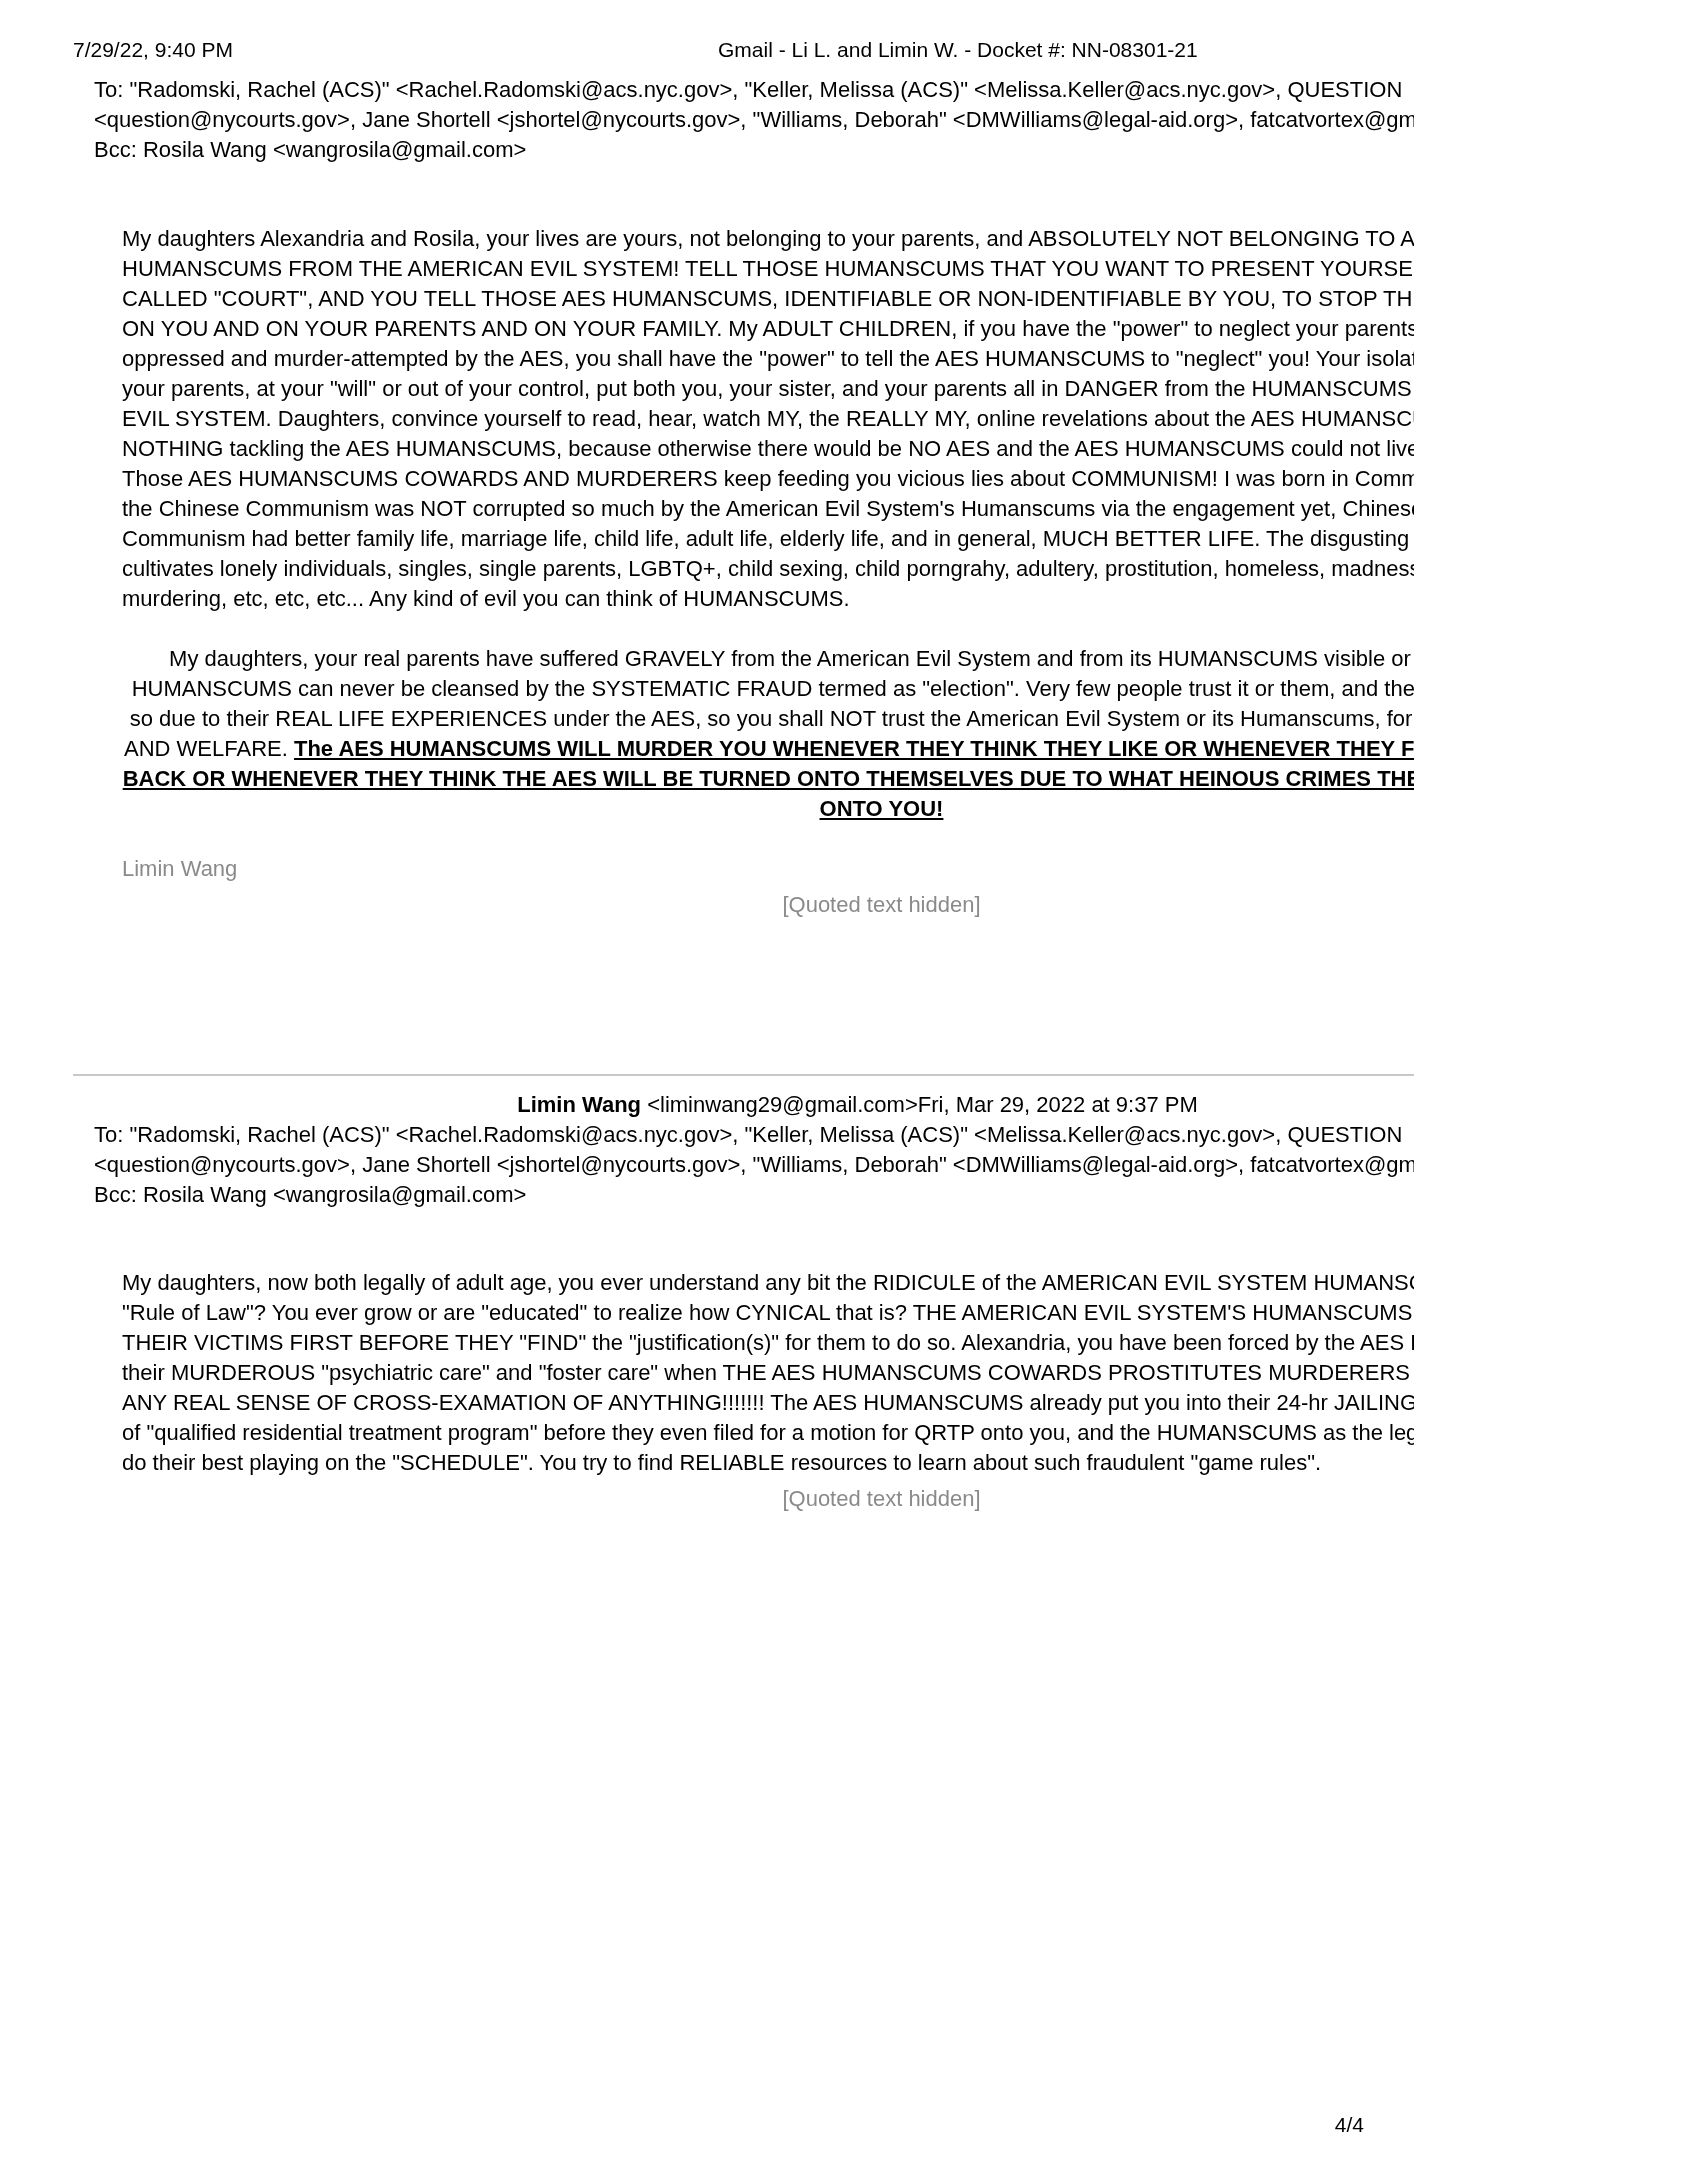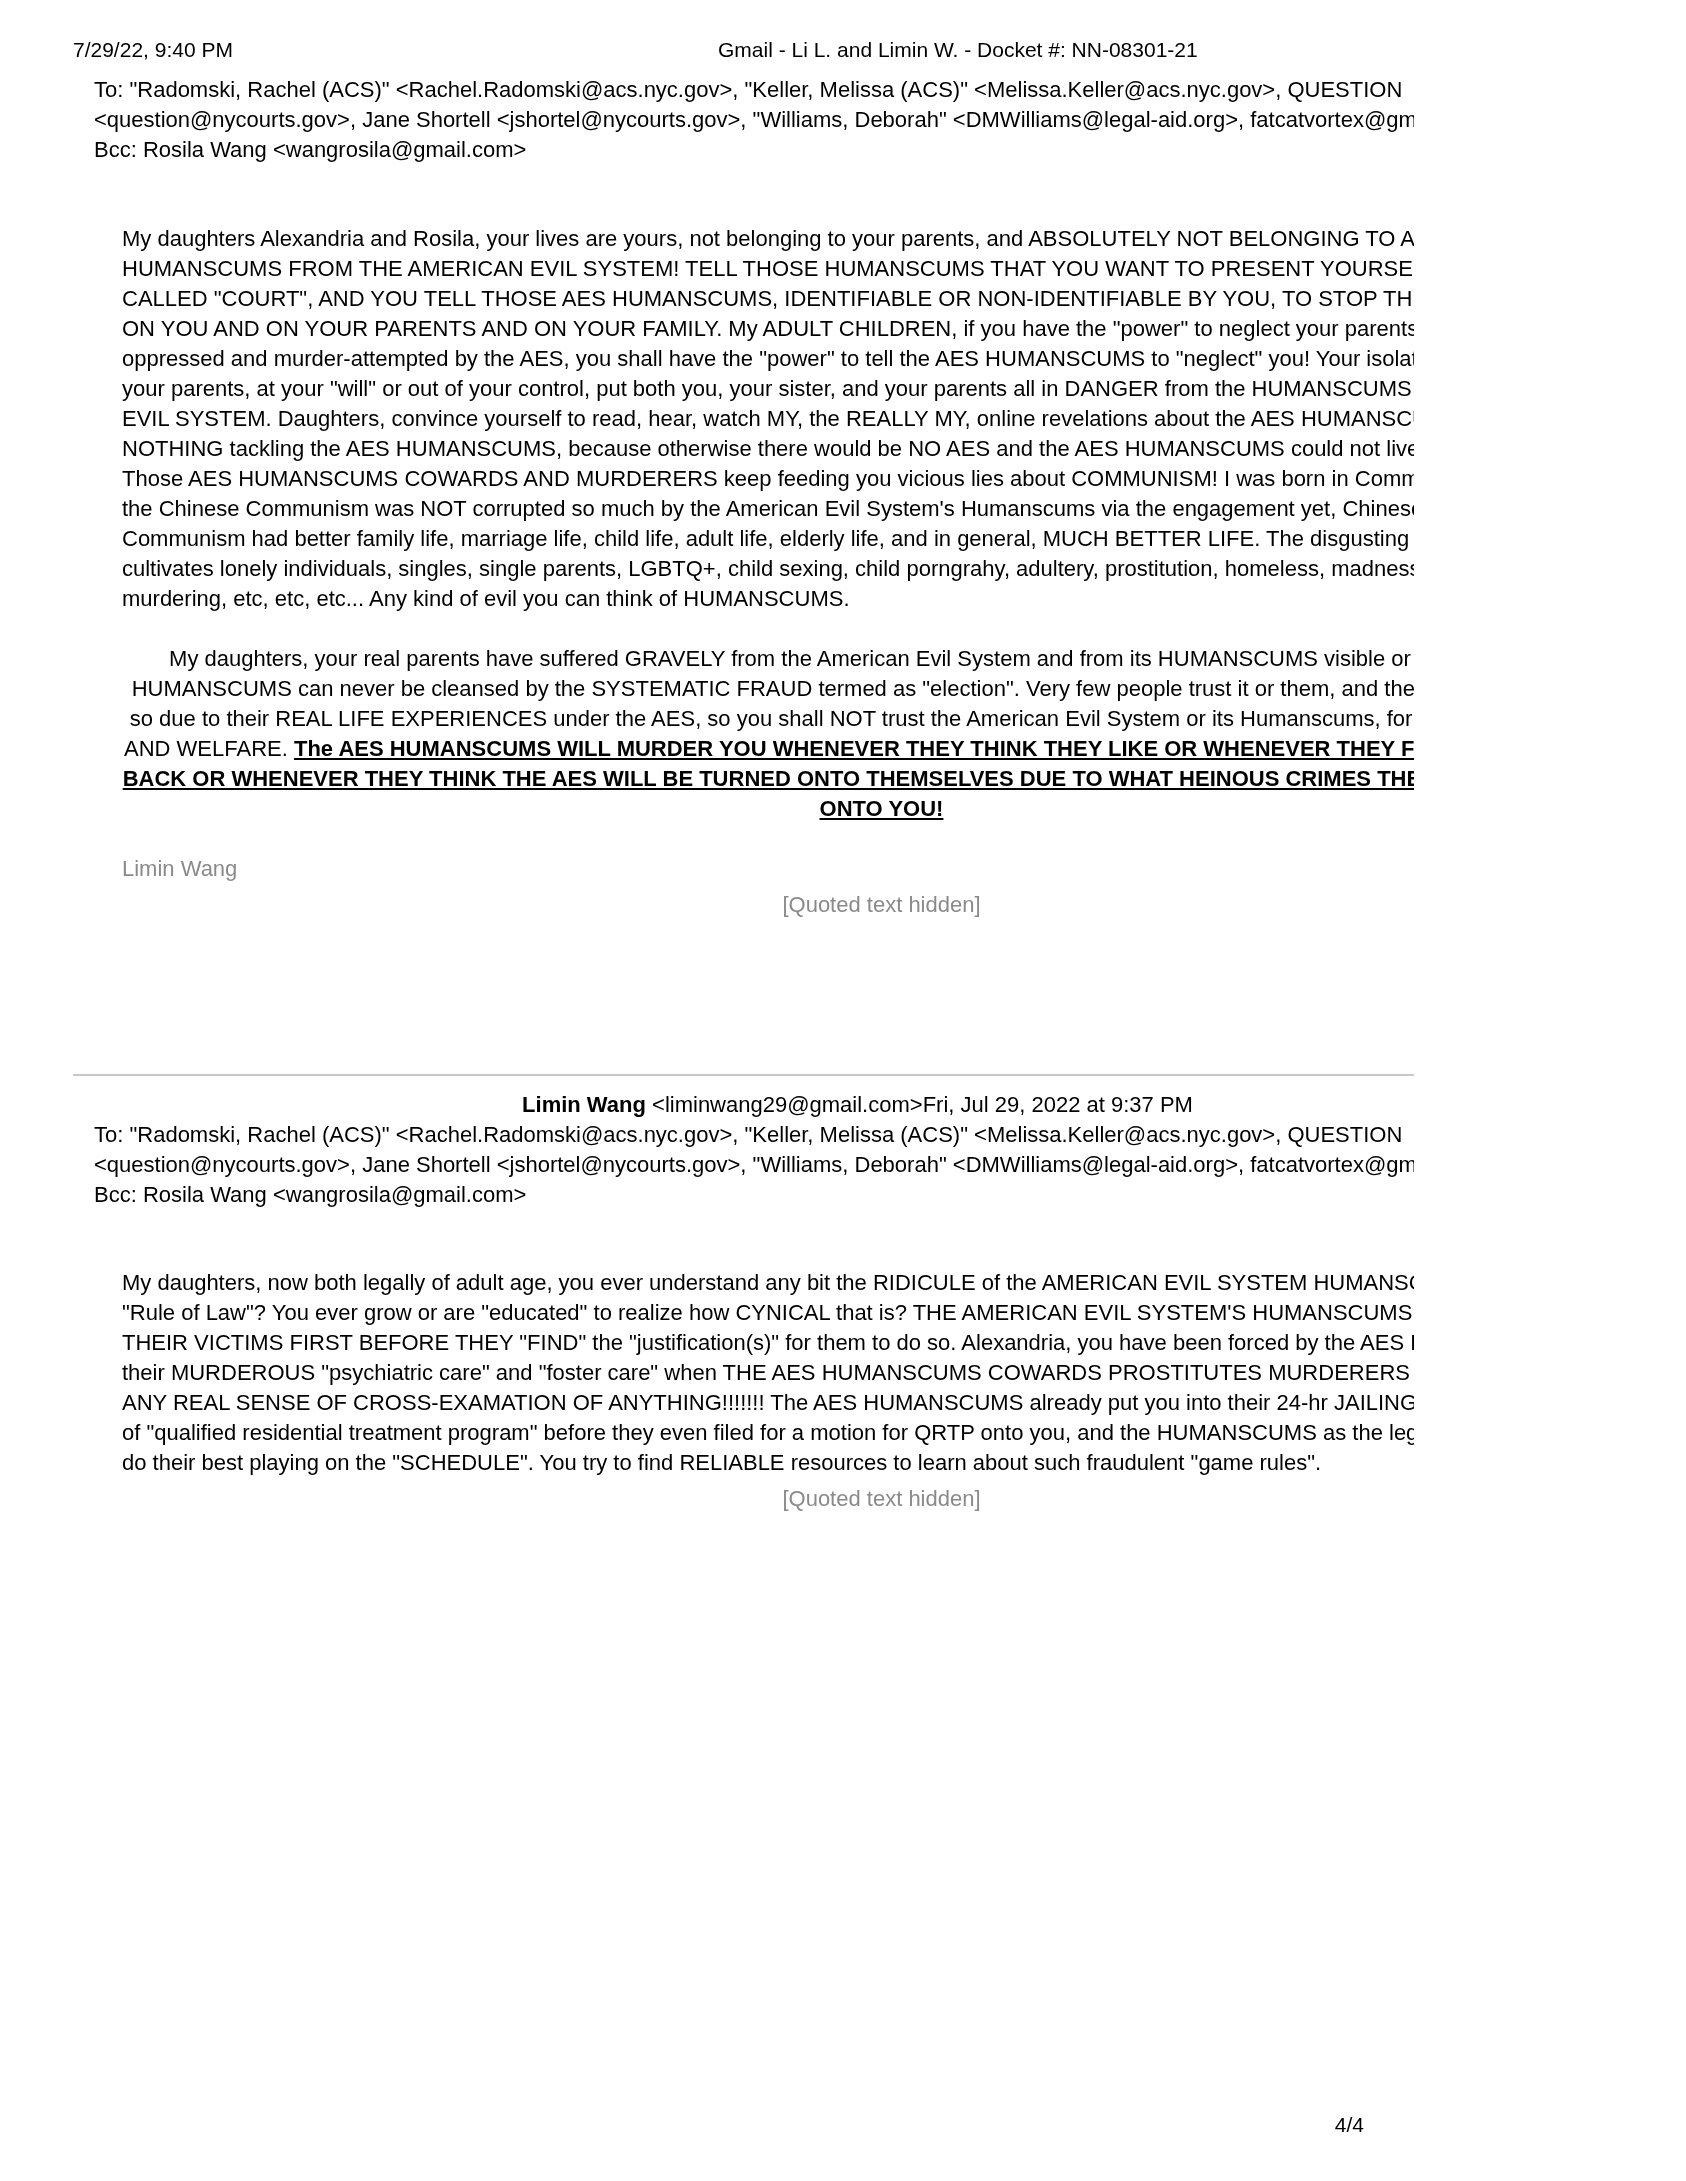"Fri, Jul 29, 2022 at" span { text: Jul -> Mar }
